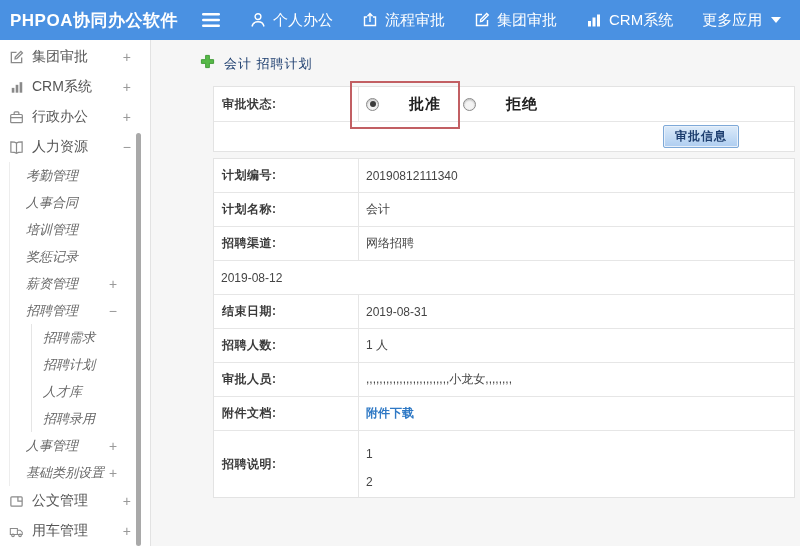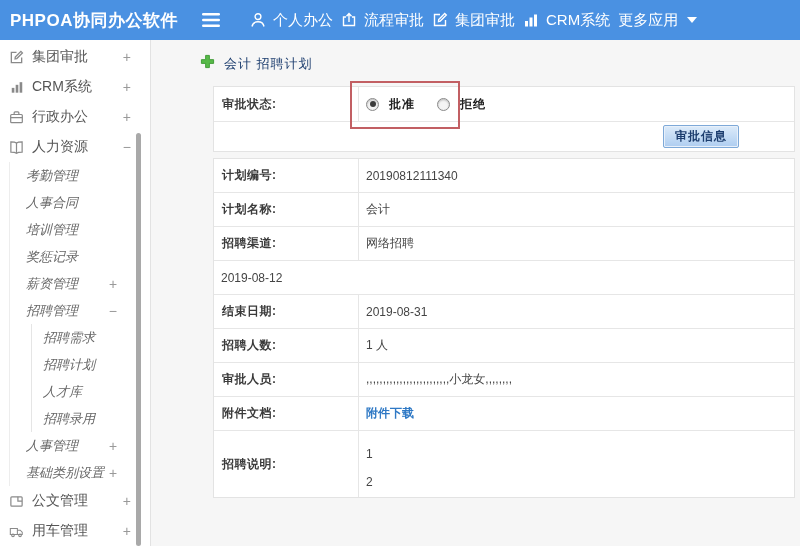"个人办公" .topnav { gap: 8px -> 29px }
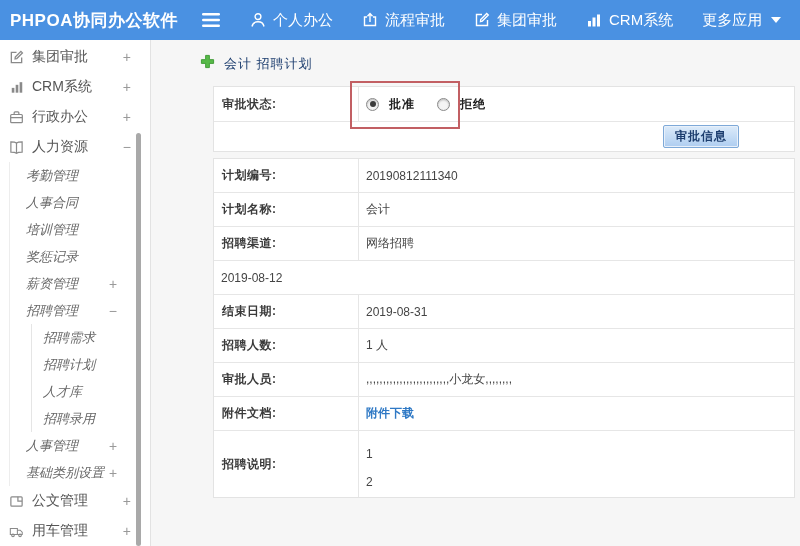"批准" .radio-label { font-size: 12px -> 15px; margin-left: 0 -> 20px }
